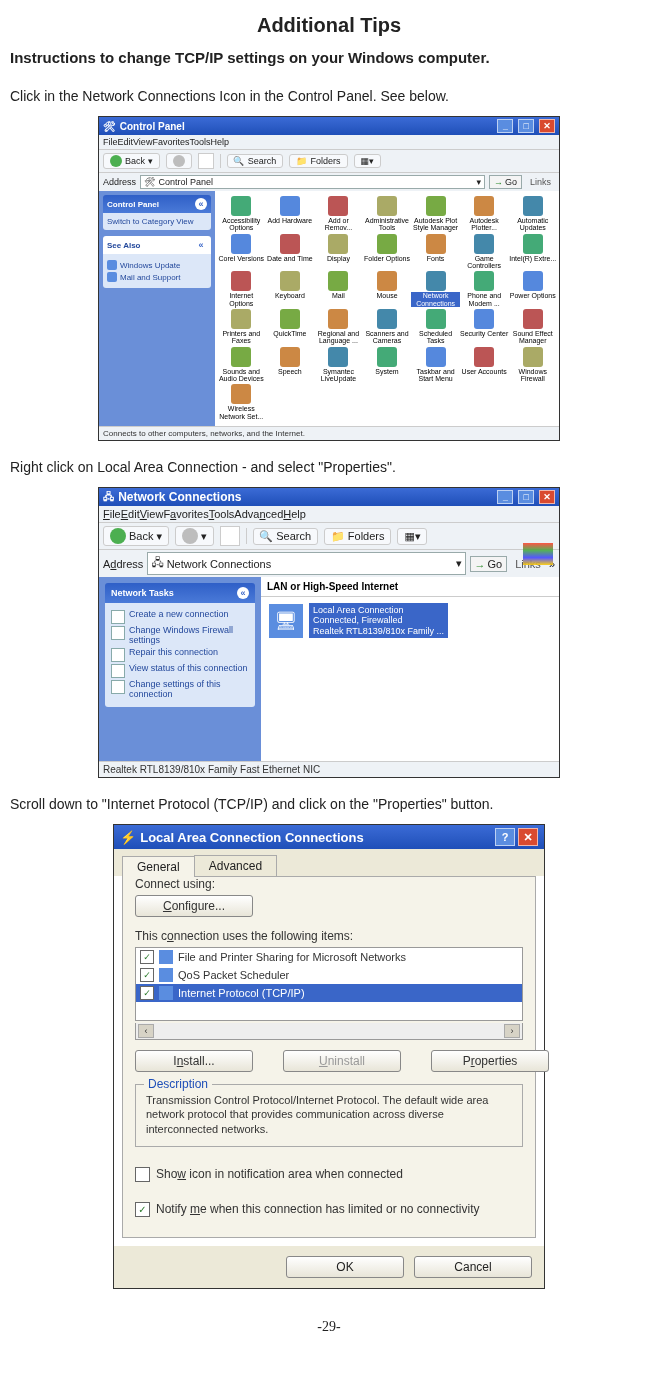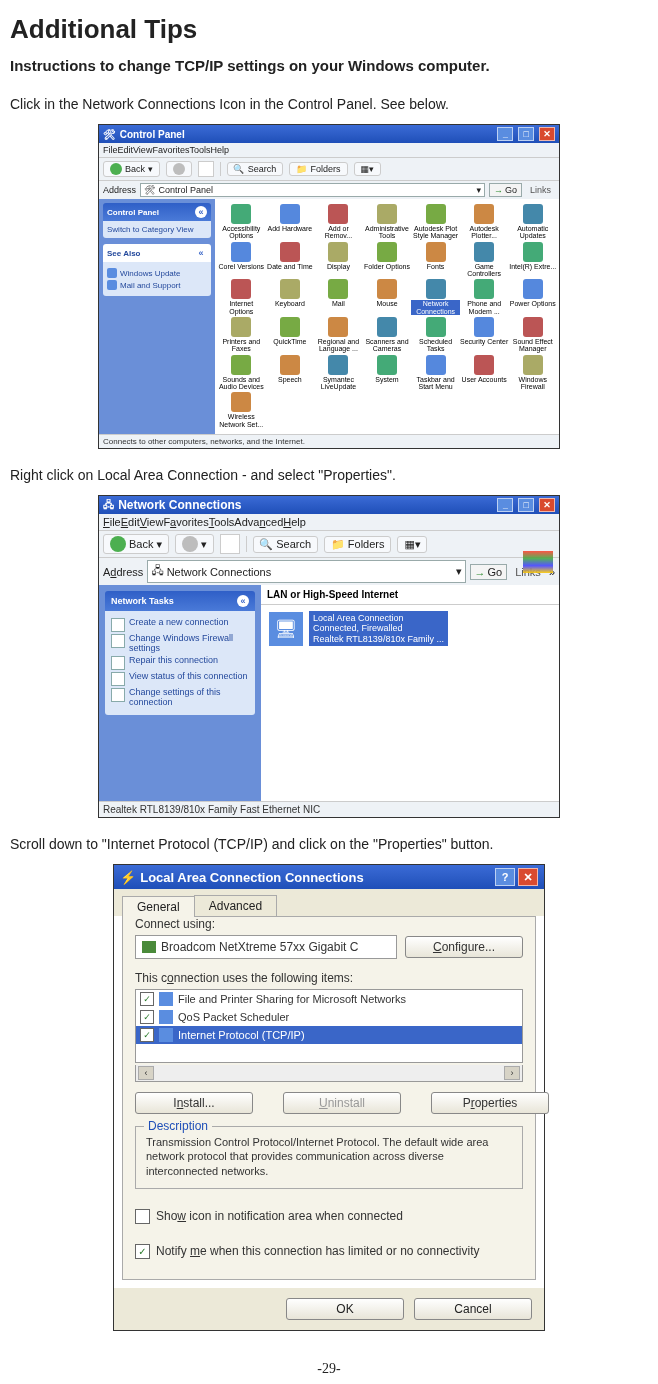"Additional Tips" h1 { font-size: 26px -> 20px; text-align: none -> center }
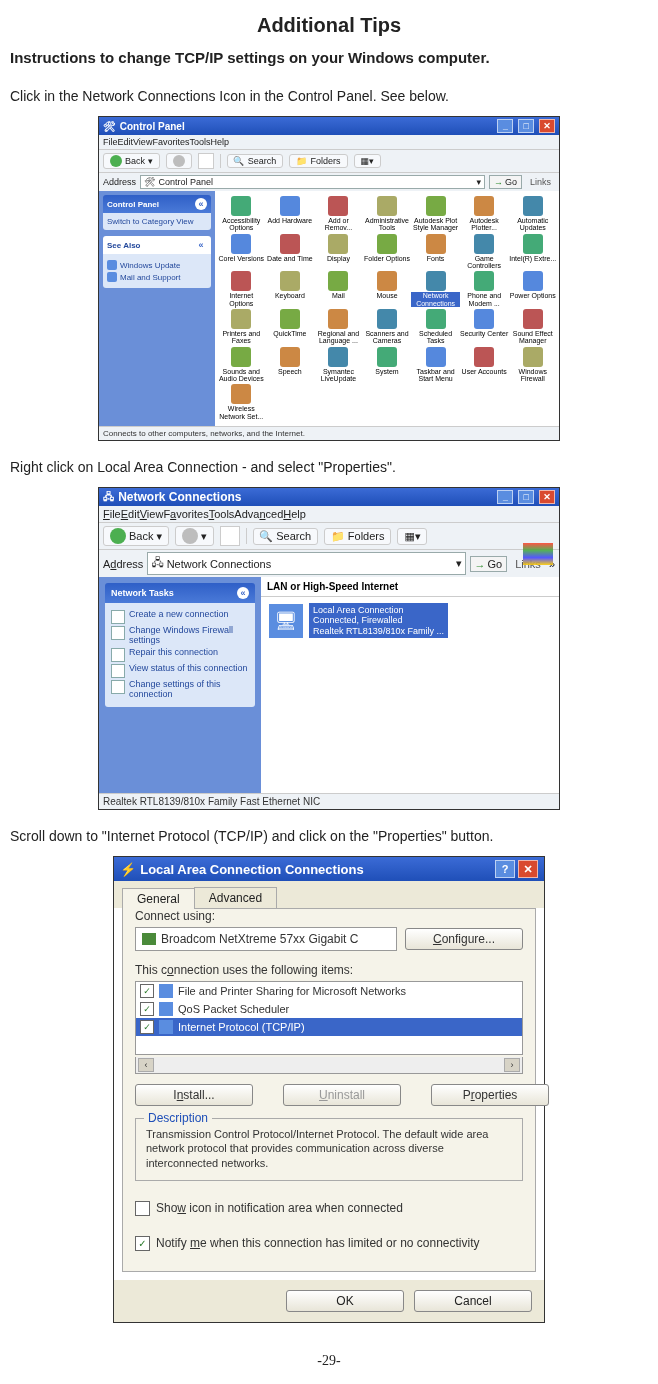"Network Tasks" .nc-body { height: 216px -> 184px }
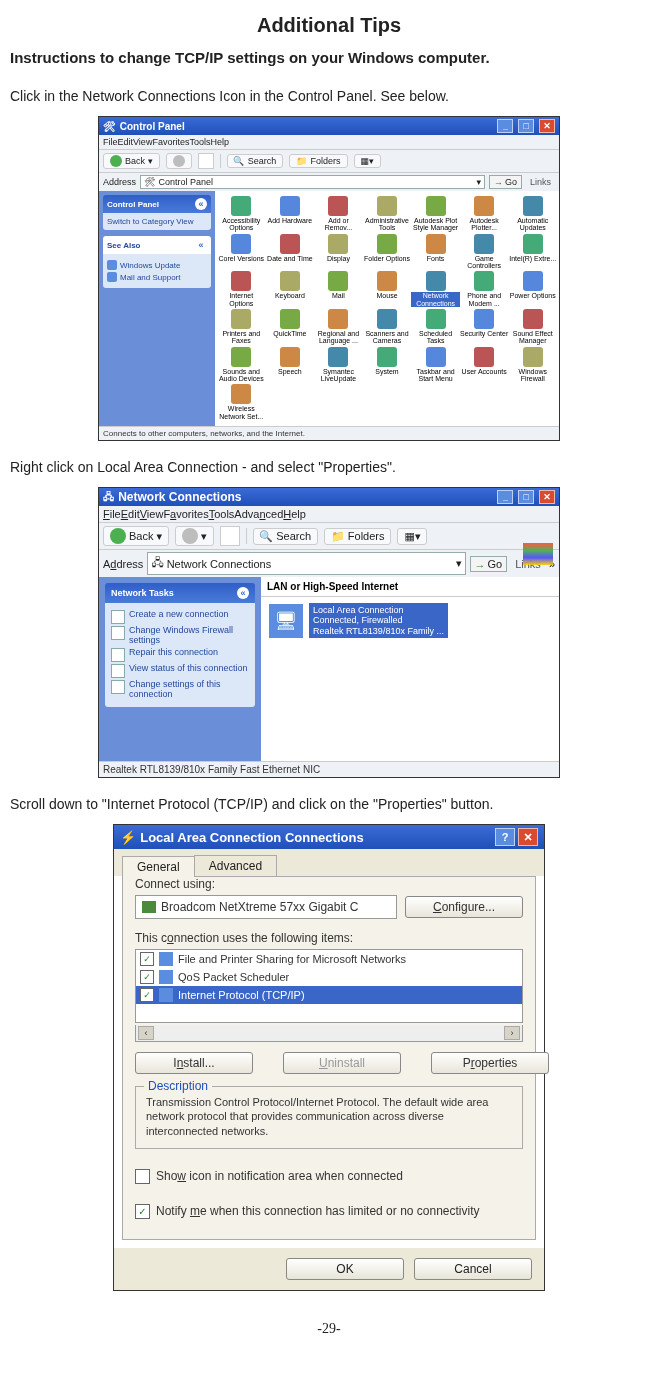"Broadcom NetXtreme 57xx Gigabit C" div.adapter-box { html: <div> <span></span> <span>Broadcom NetXtreme 57xx Gigabit C</span> </div> -> none }
